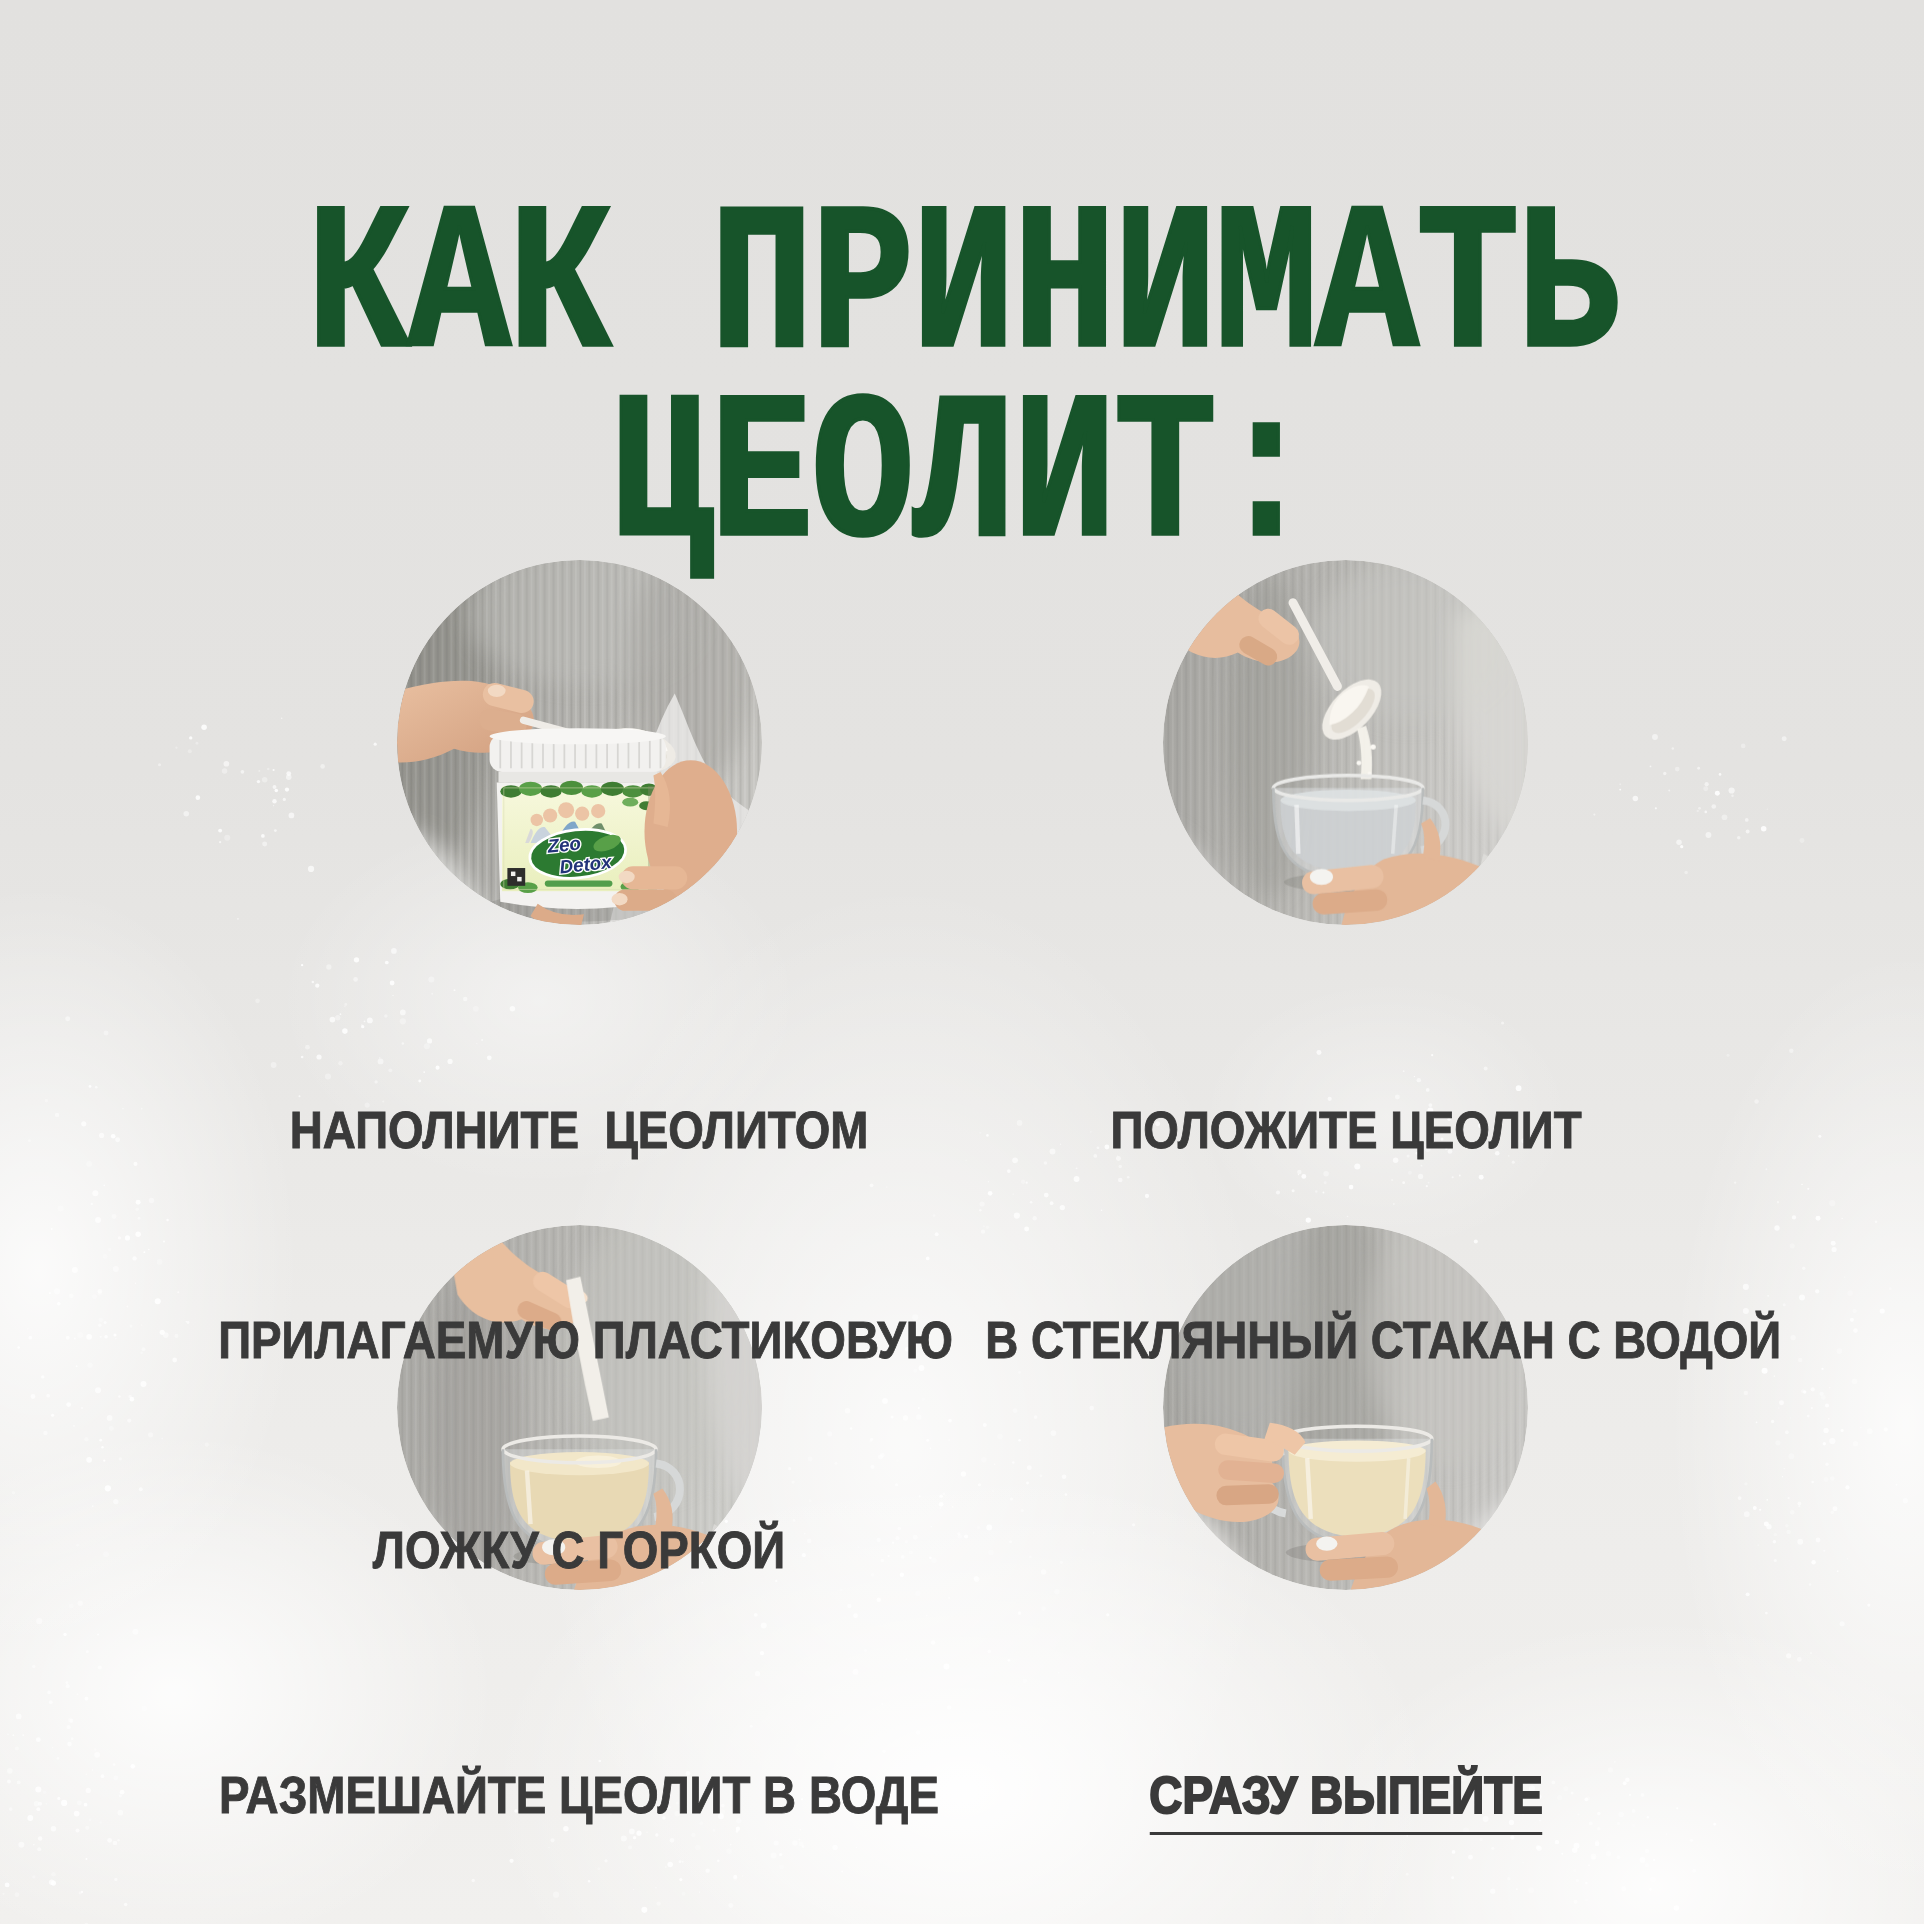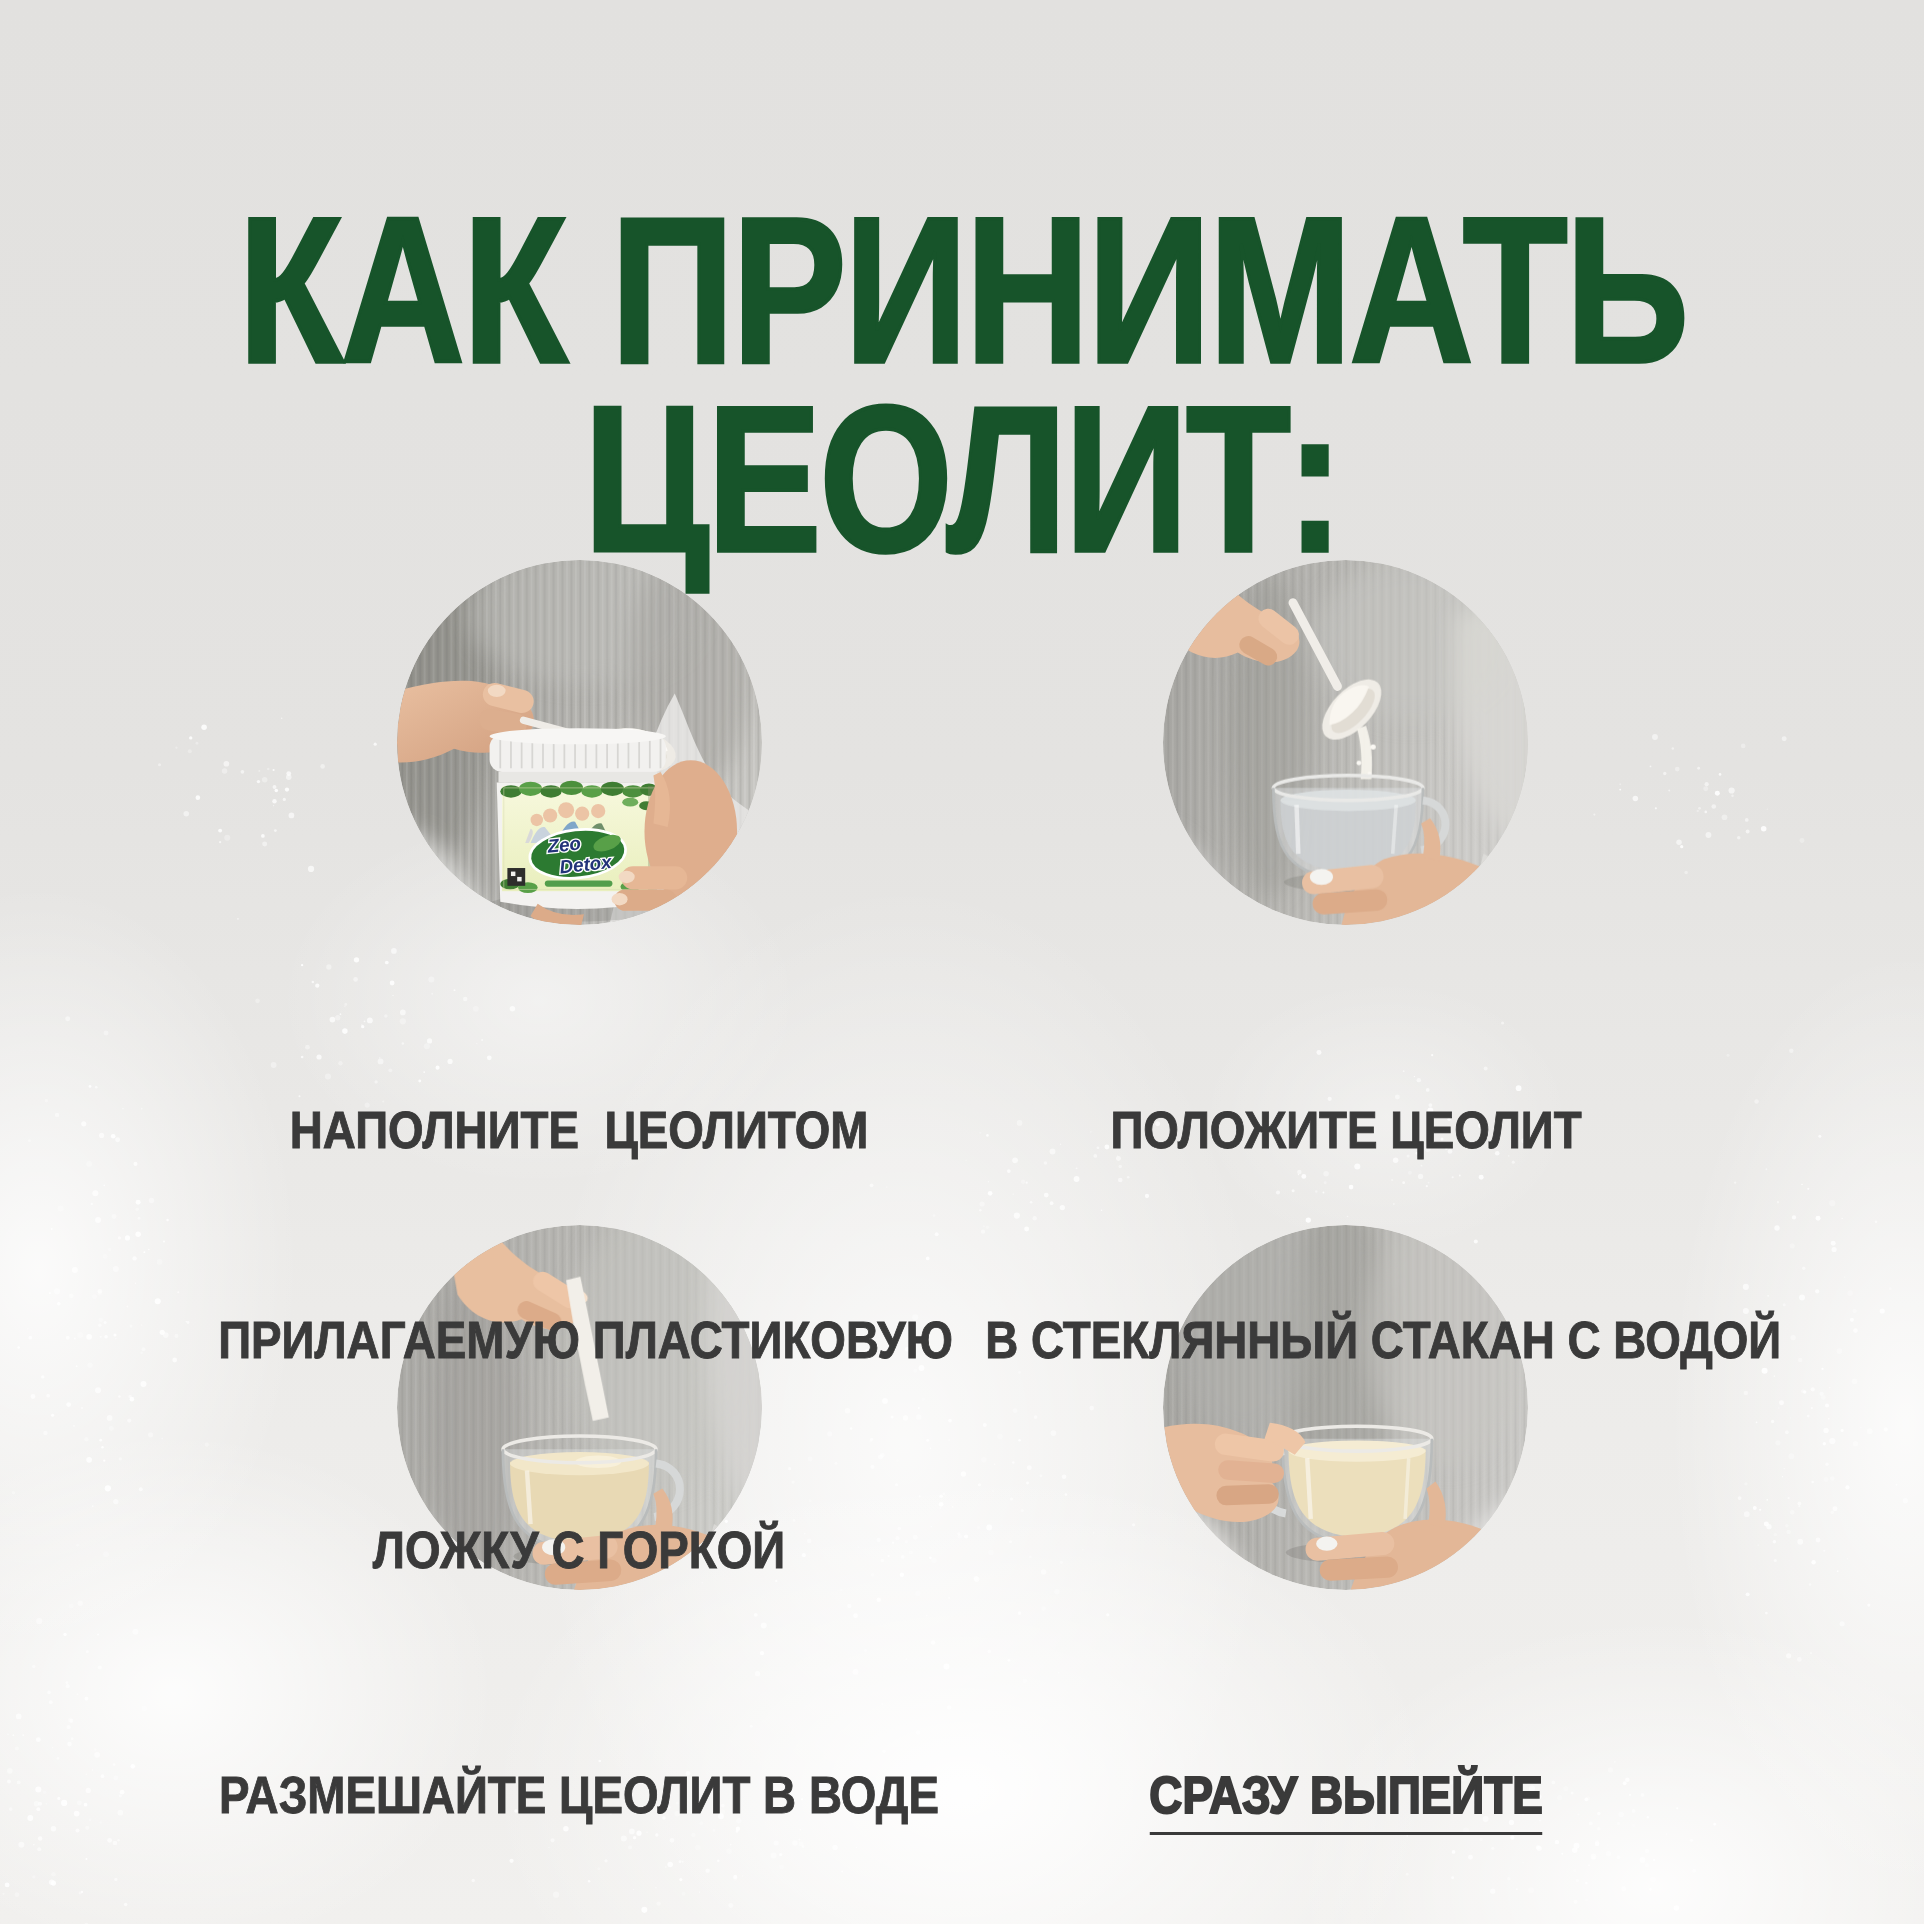"КАК ПРИНИМАТЬ" .title { font-family: none -> Liberation Mono, monospace }
